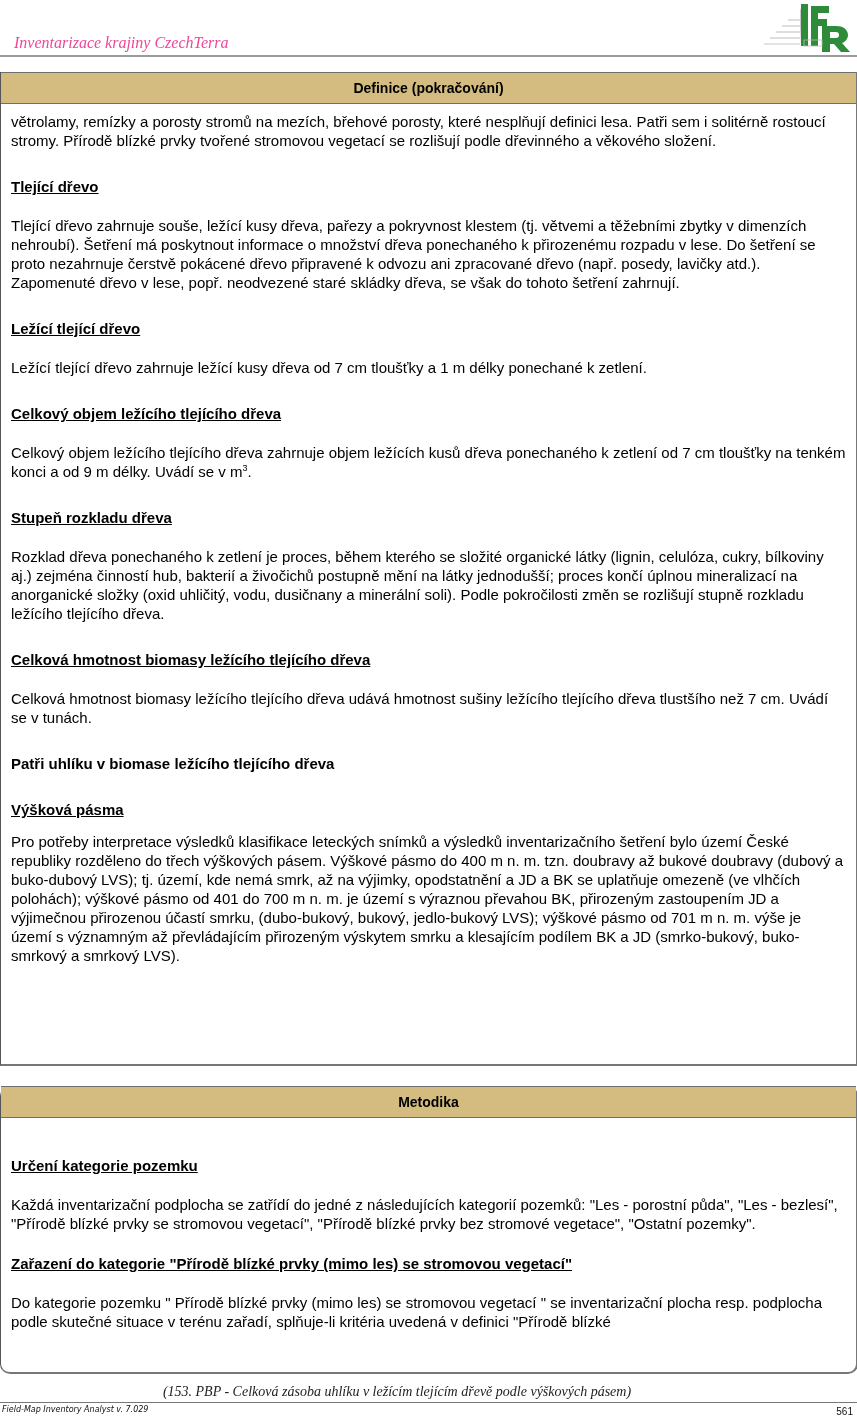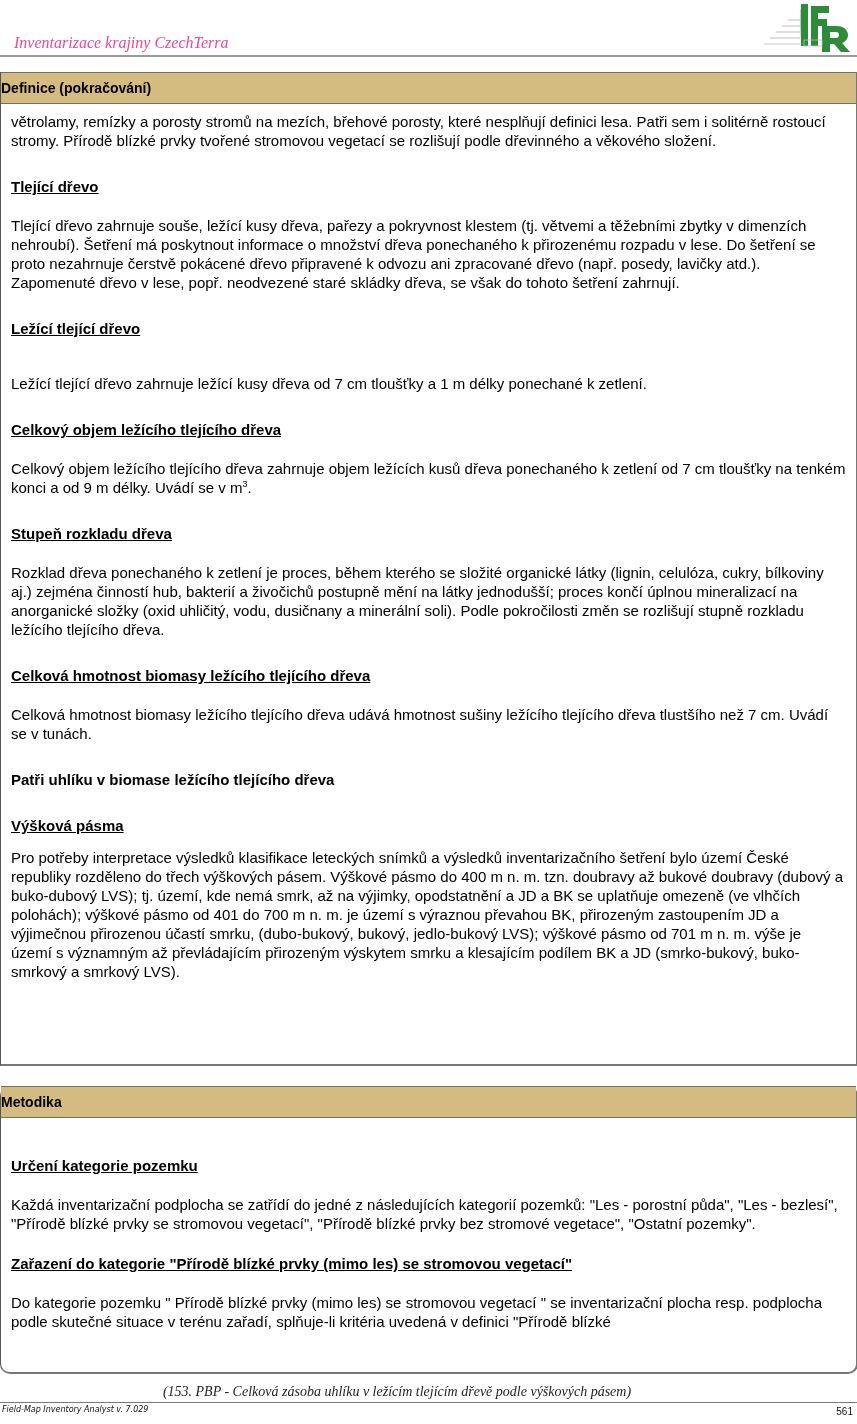"Definice (pokračování)" .box-header { text-align: left -> center }
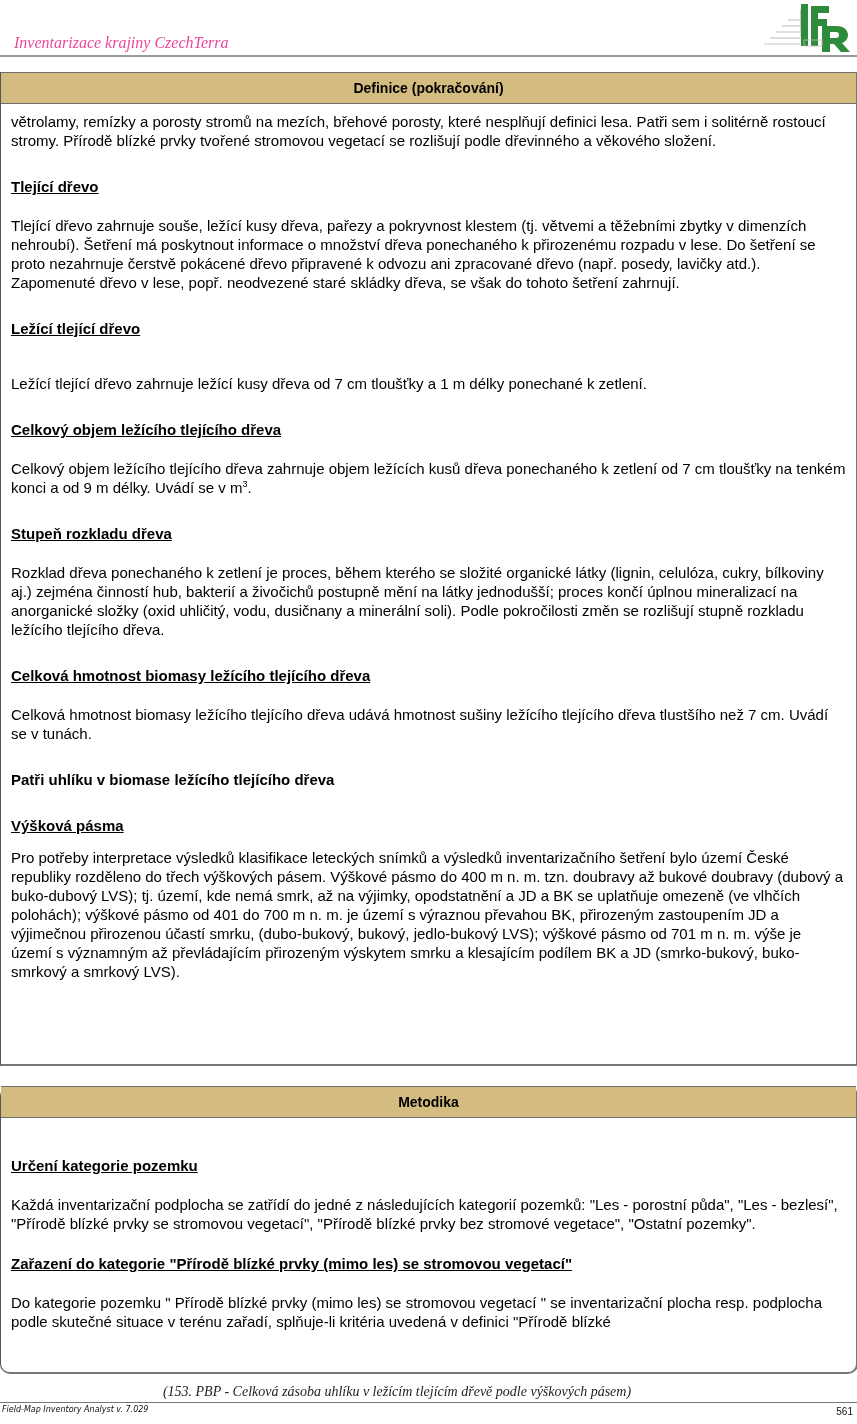"Ležící tlející dřevo zahrnuje ležící" p.para { margin-top: 36px -> 20px }
